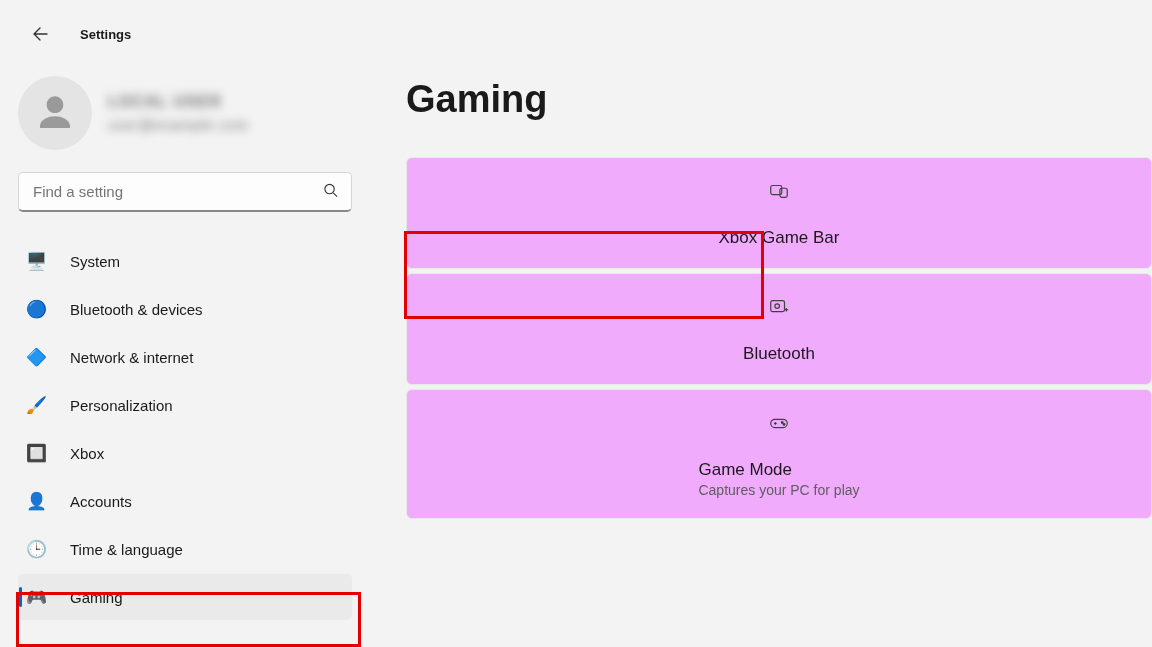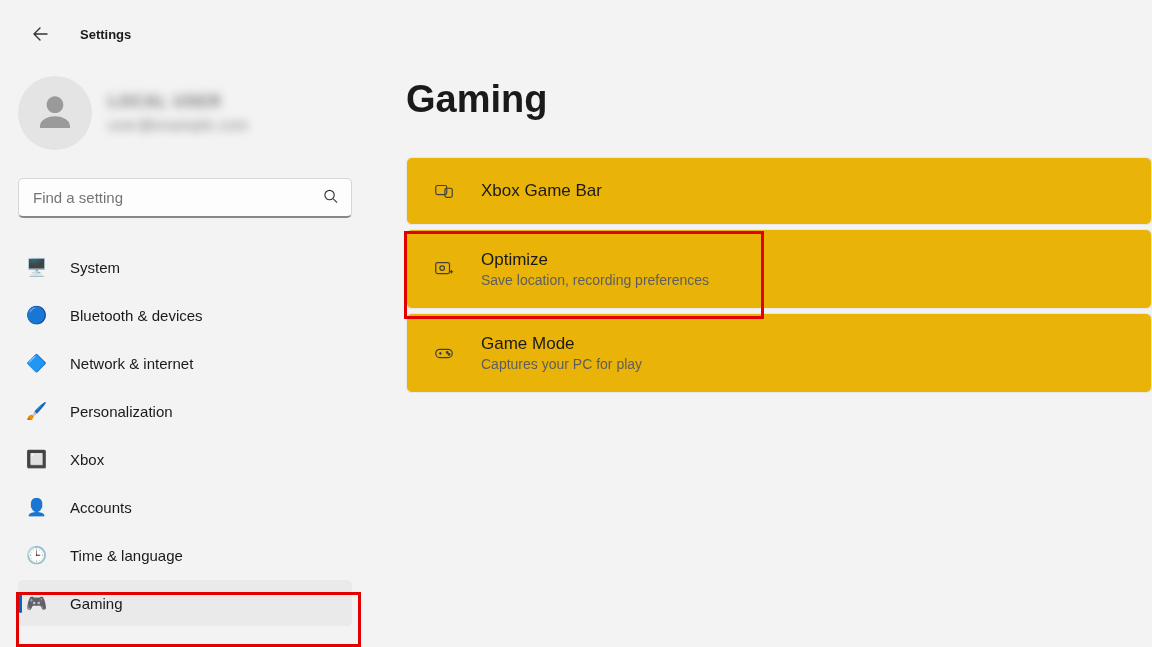"Find a setting" .search { margin-top: 6px -> none }
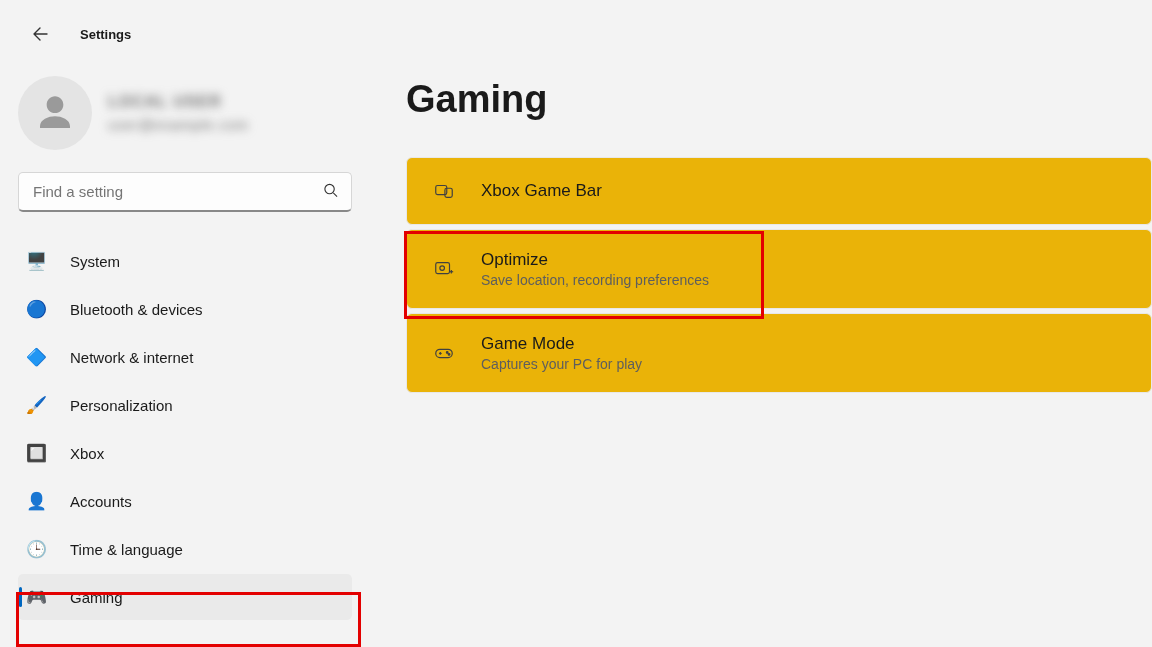"Xbox Game Bar" .card { background: #eab308 -> #f0abfc; flex-direction: none -> column }
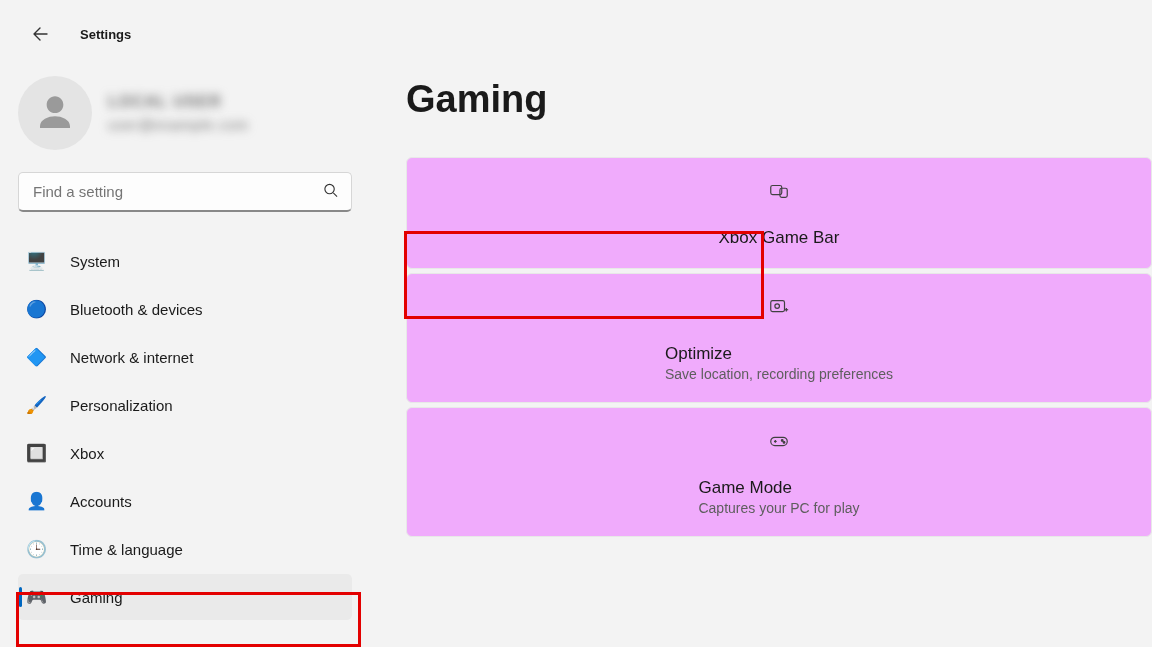"Optimize" div.card-title { text: Optimize -> Bluetooth }
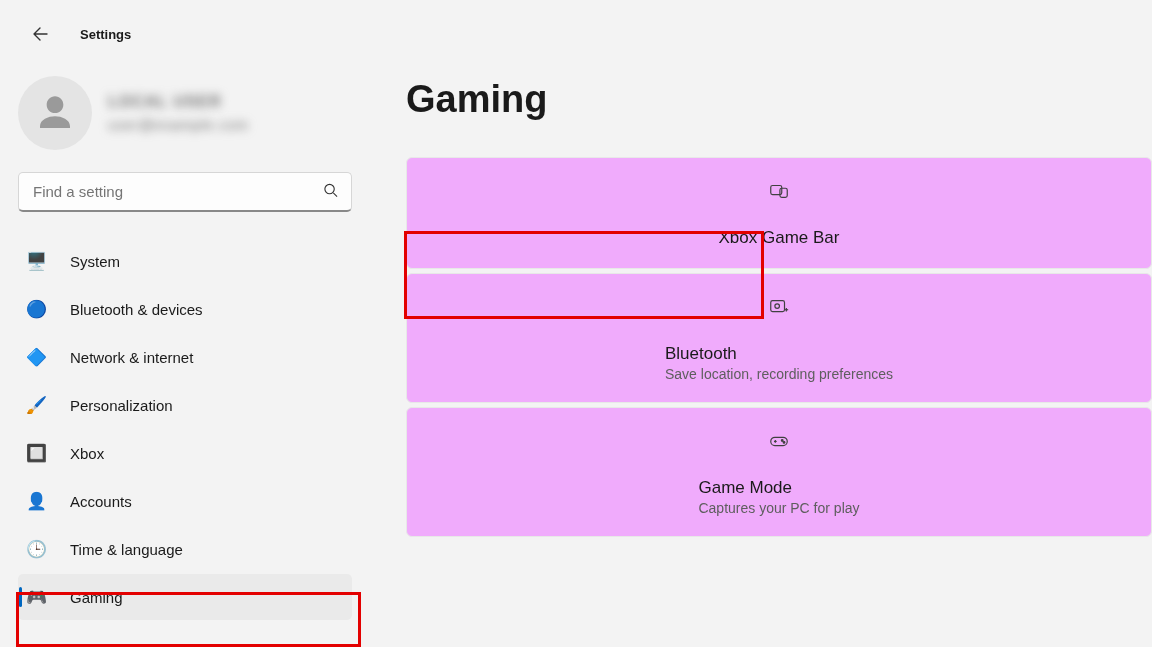"Save location, recording preferences" div.card-sub { html: <div>Save location, recording preferences</div> -> none }
